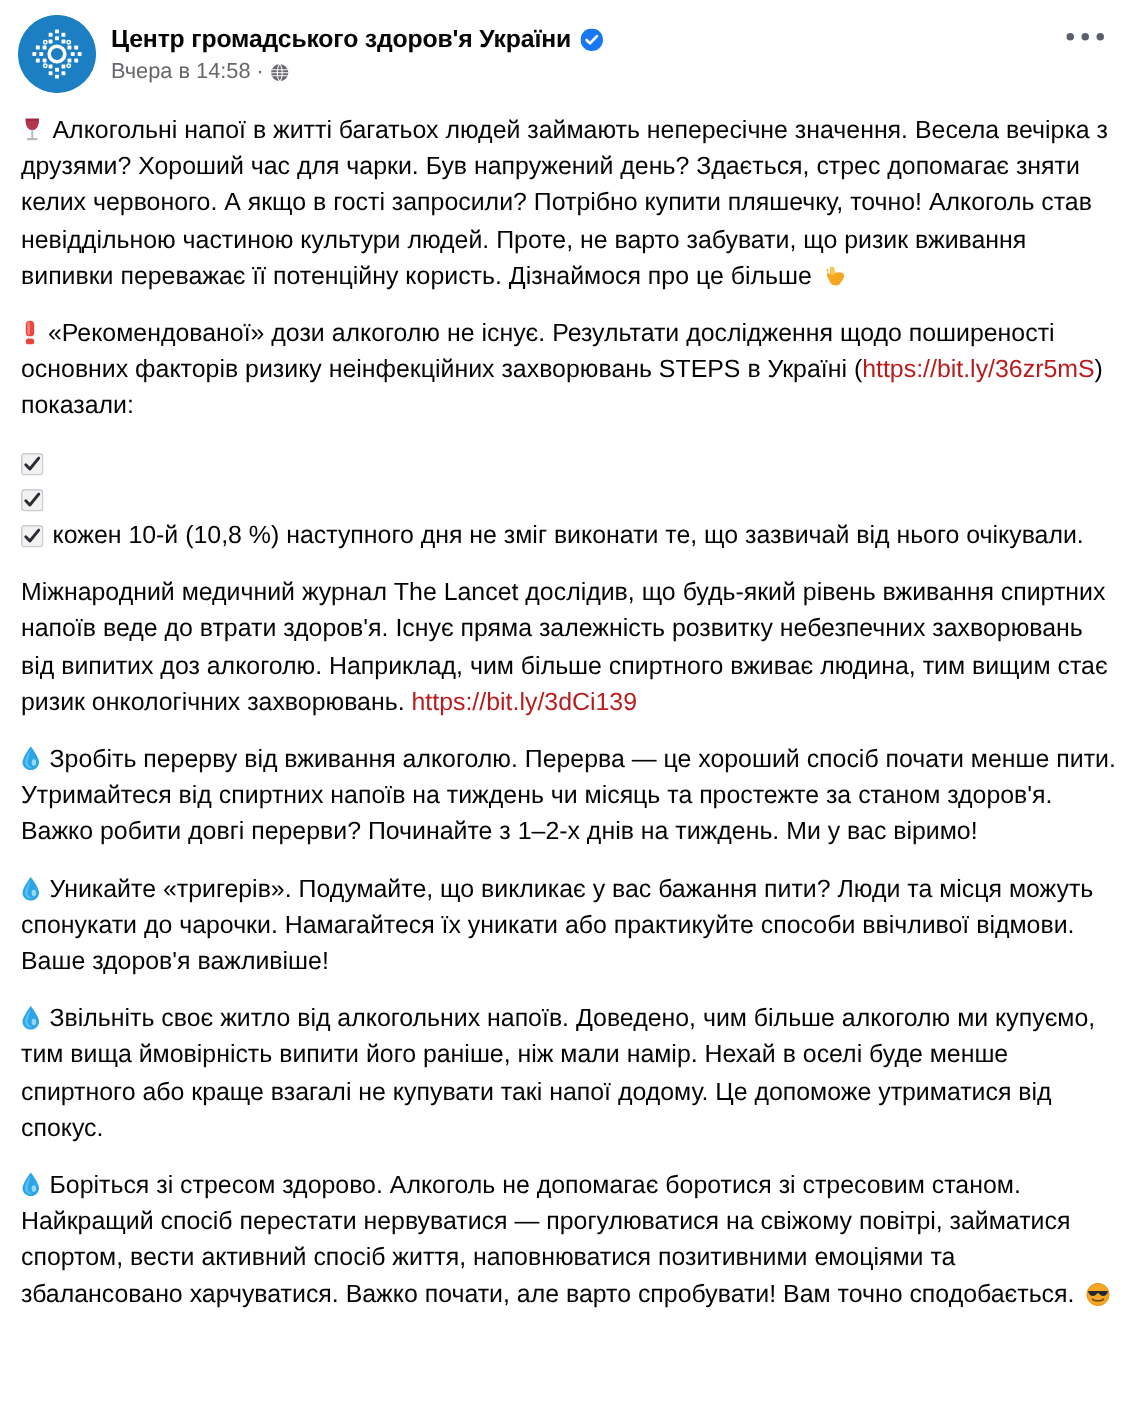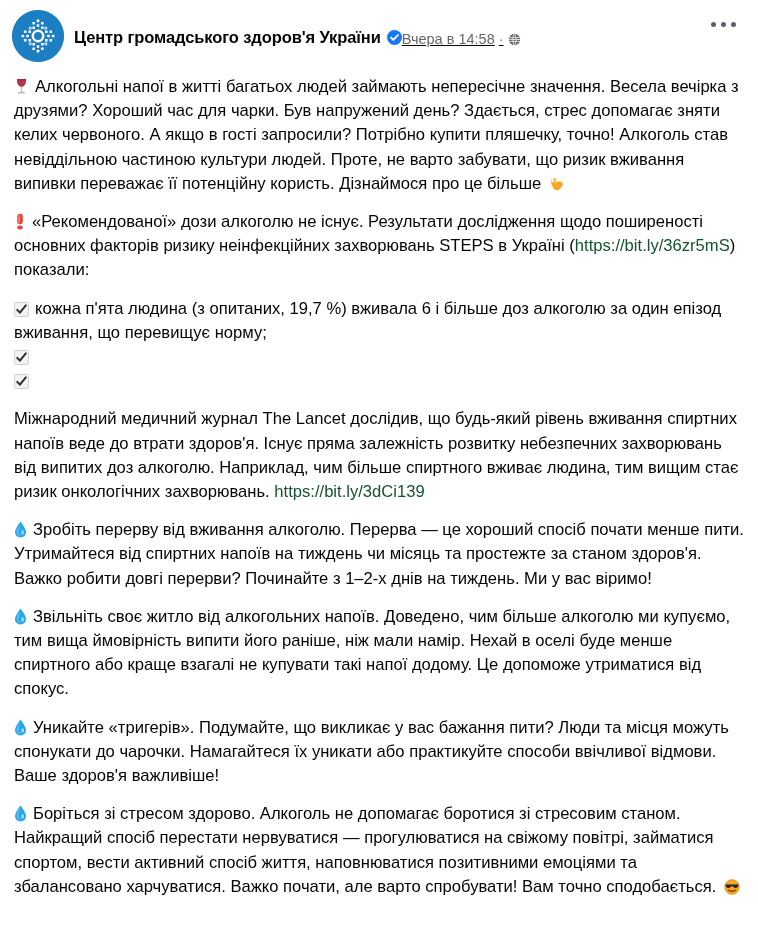"Центр громадського здоров'я України" .header-text { flex-direction: none -> column }
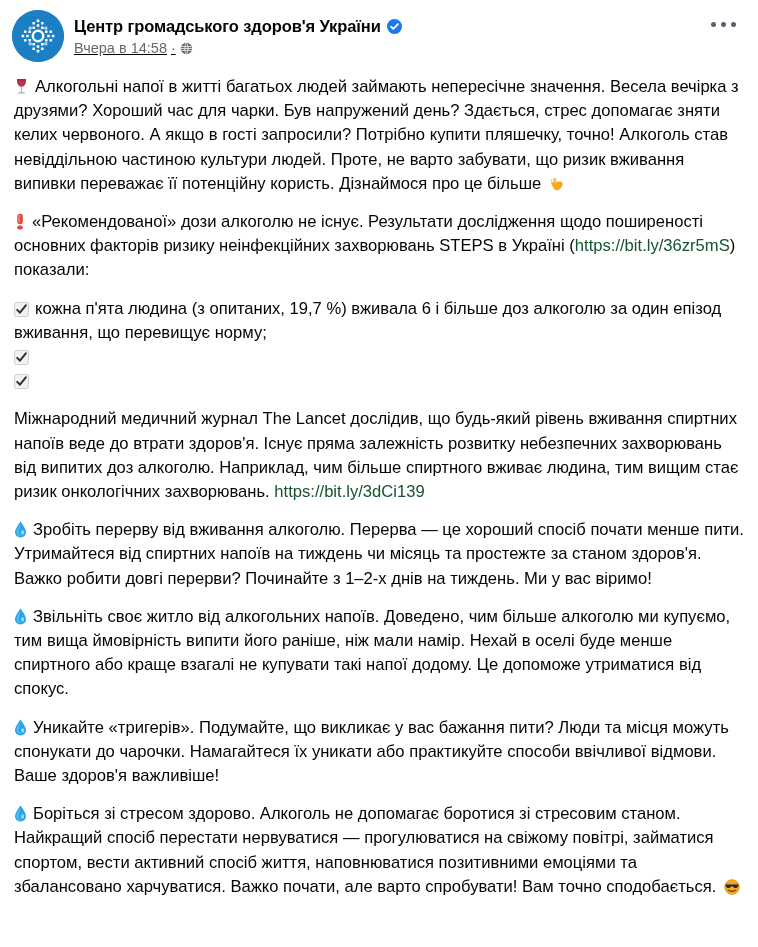"Вчера в 14:58" .meta-row { text-decoration: underline -> none }
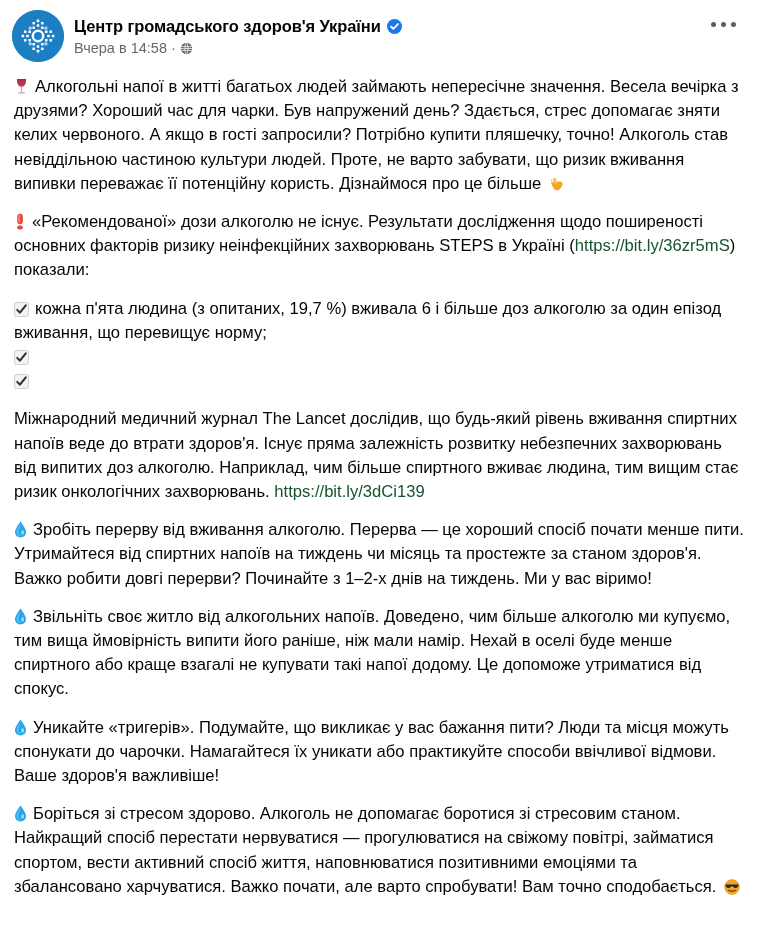"https://bit.ly/36zr5mS" .link { color: #14532d -> #b91c1c }
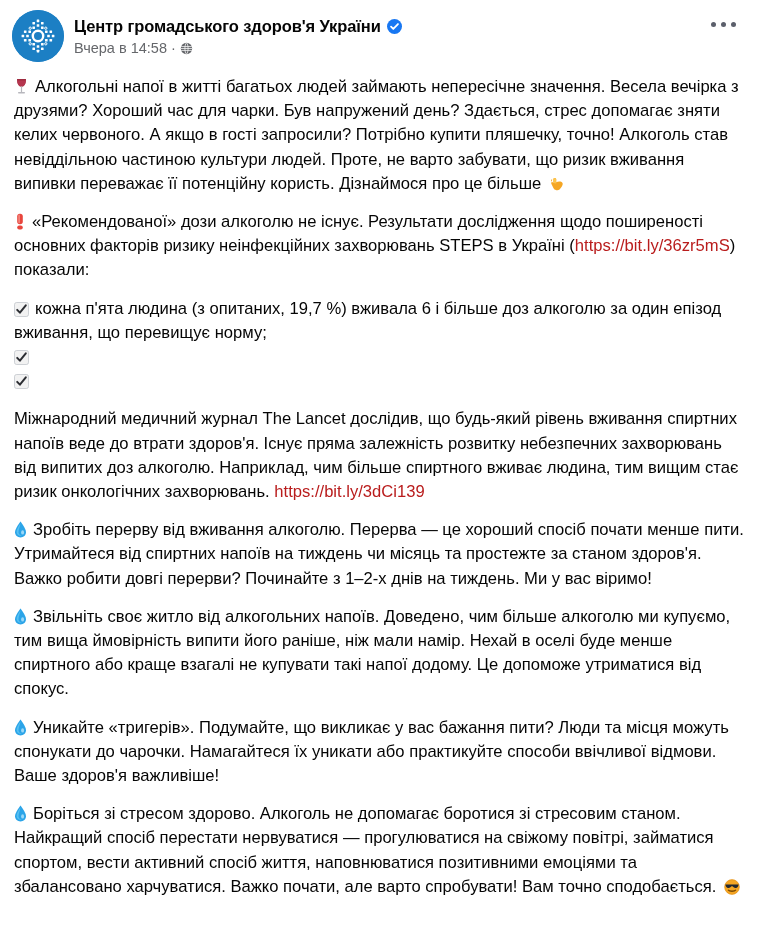"кожна п'ята людина (з опитаних," span { html: <span>кожна п'ята людина (з опитаних, 19,7 %) вживала 6 і більше доз алкоголю за один епізод вживання, що перевищує норму;</span> -> none }
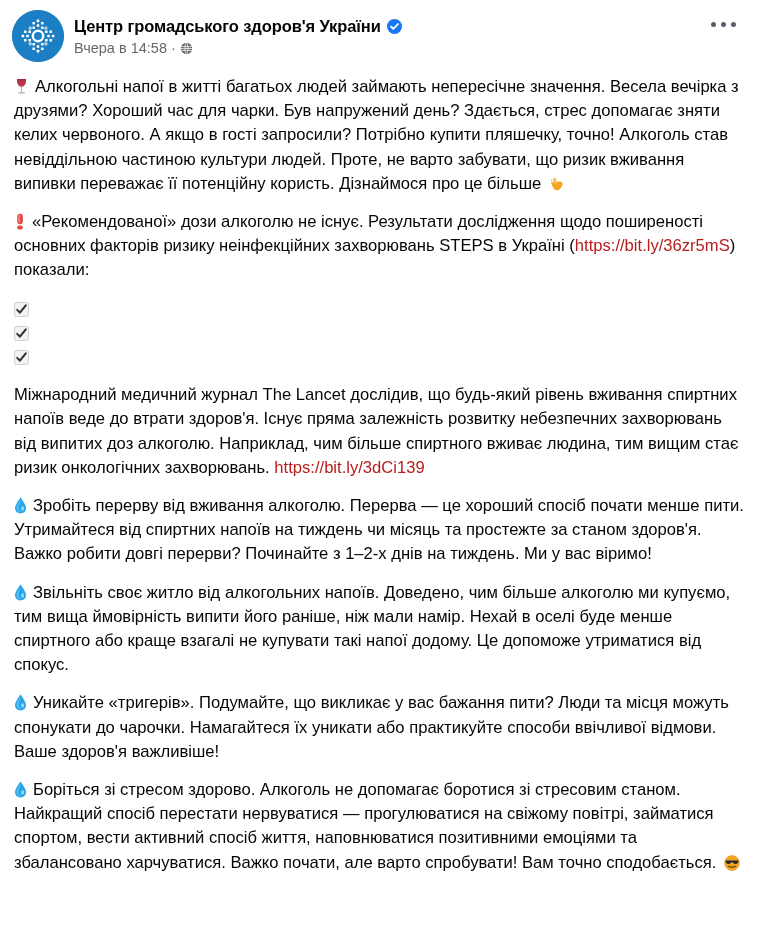"кожен 10-й (10,8 %) наступного" span { html: none -> <span>кожен 10-й (10,8 %) наступного дня не зміг виконати те, що зазвичай від нього очікували.</span> }
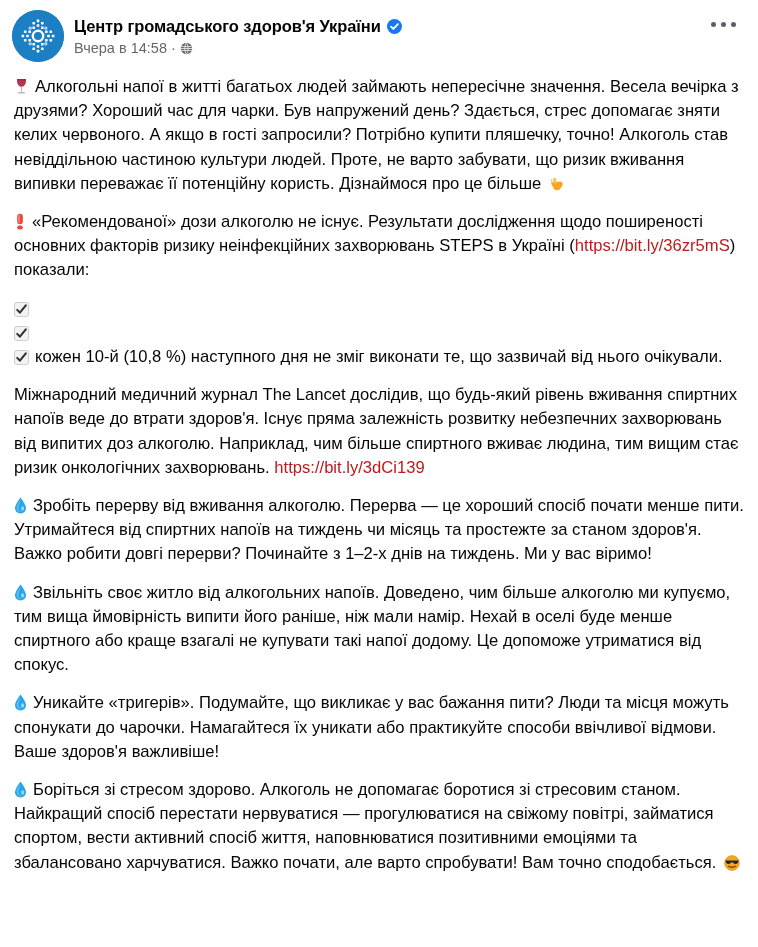"Звільніть своє житло від алкогольних" p.para { order: before "Уникайте «тригерів». Подумайте, що" -> after "Уникайте «тригерів». Подумайте, що" }
